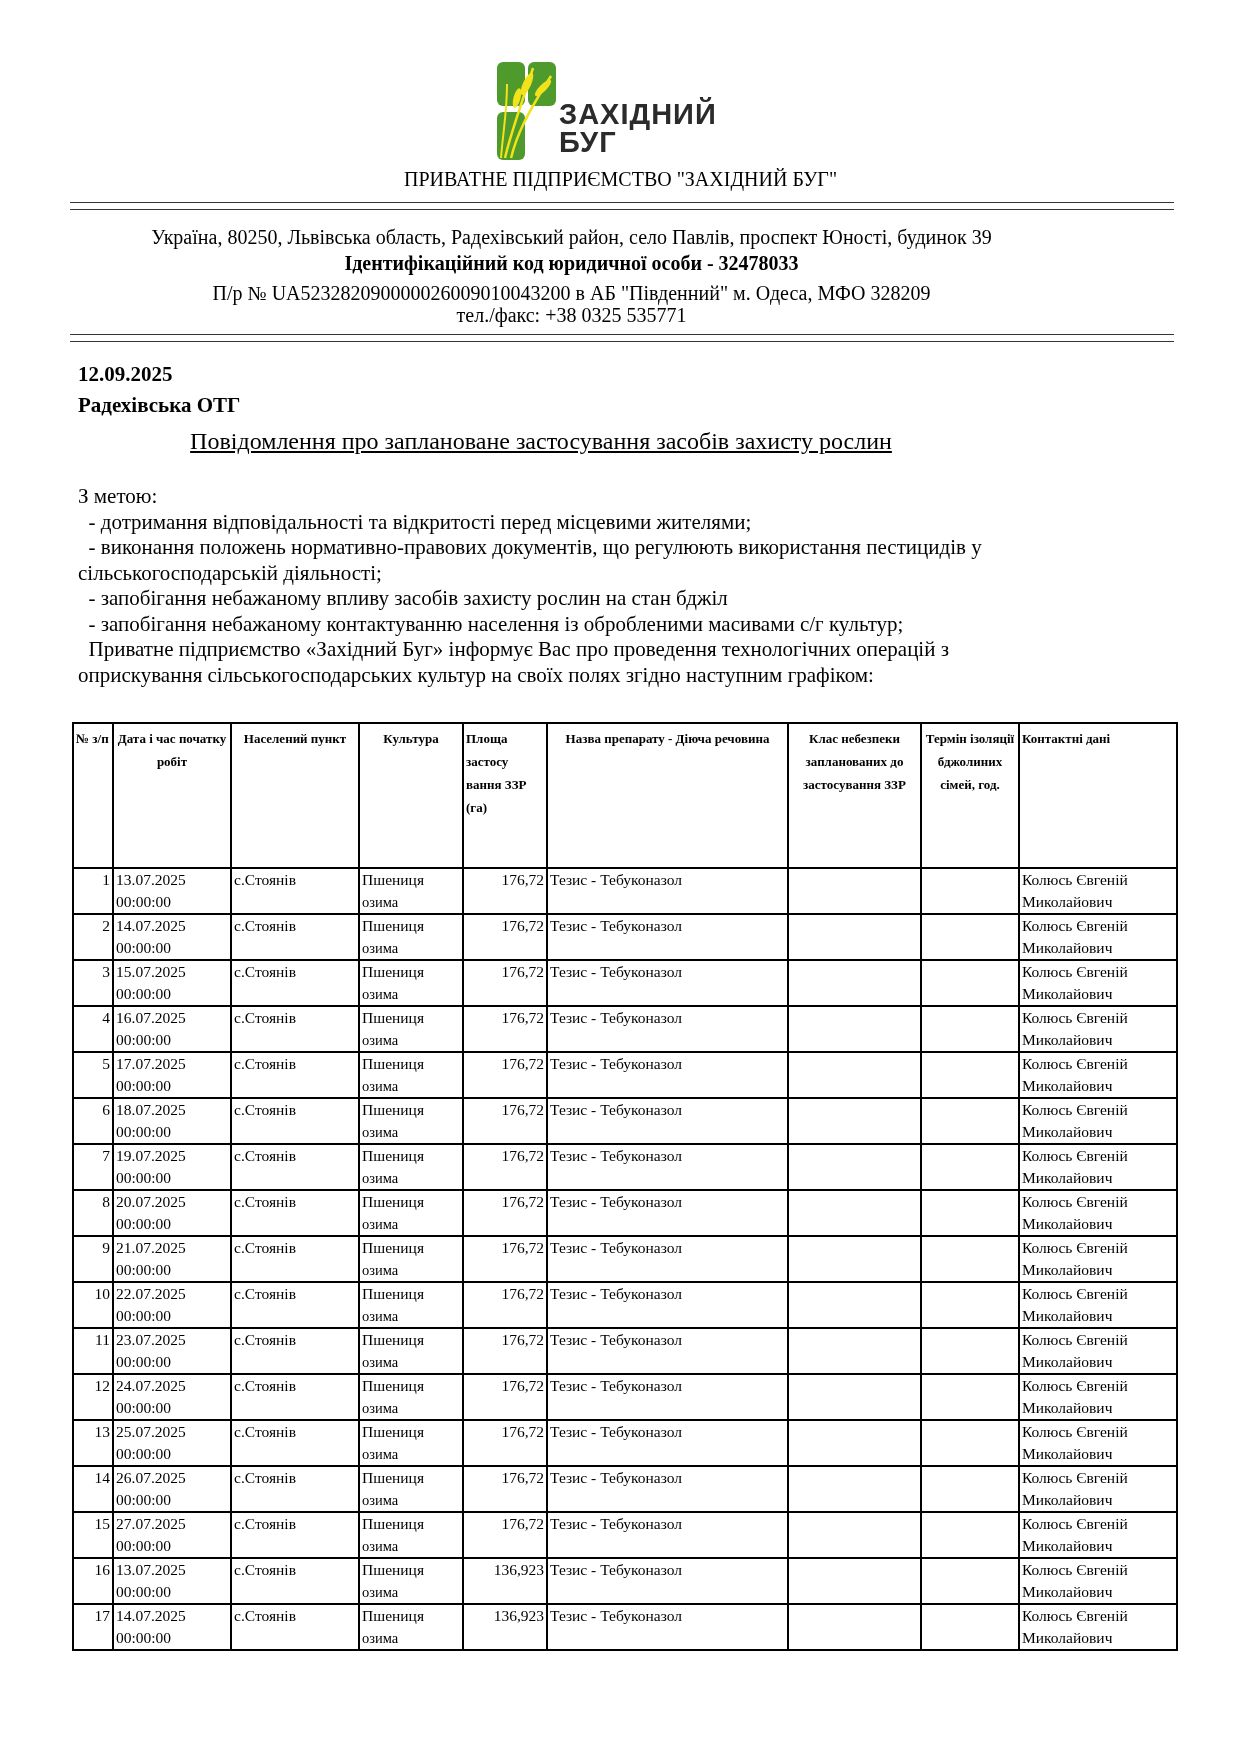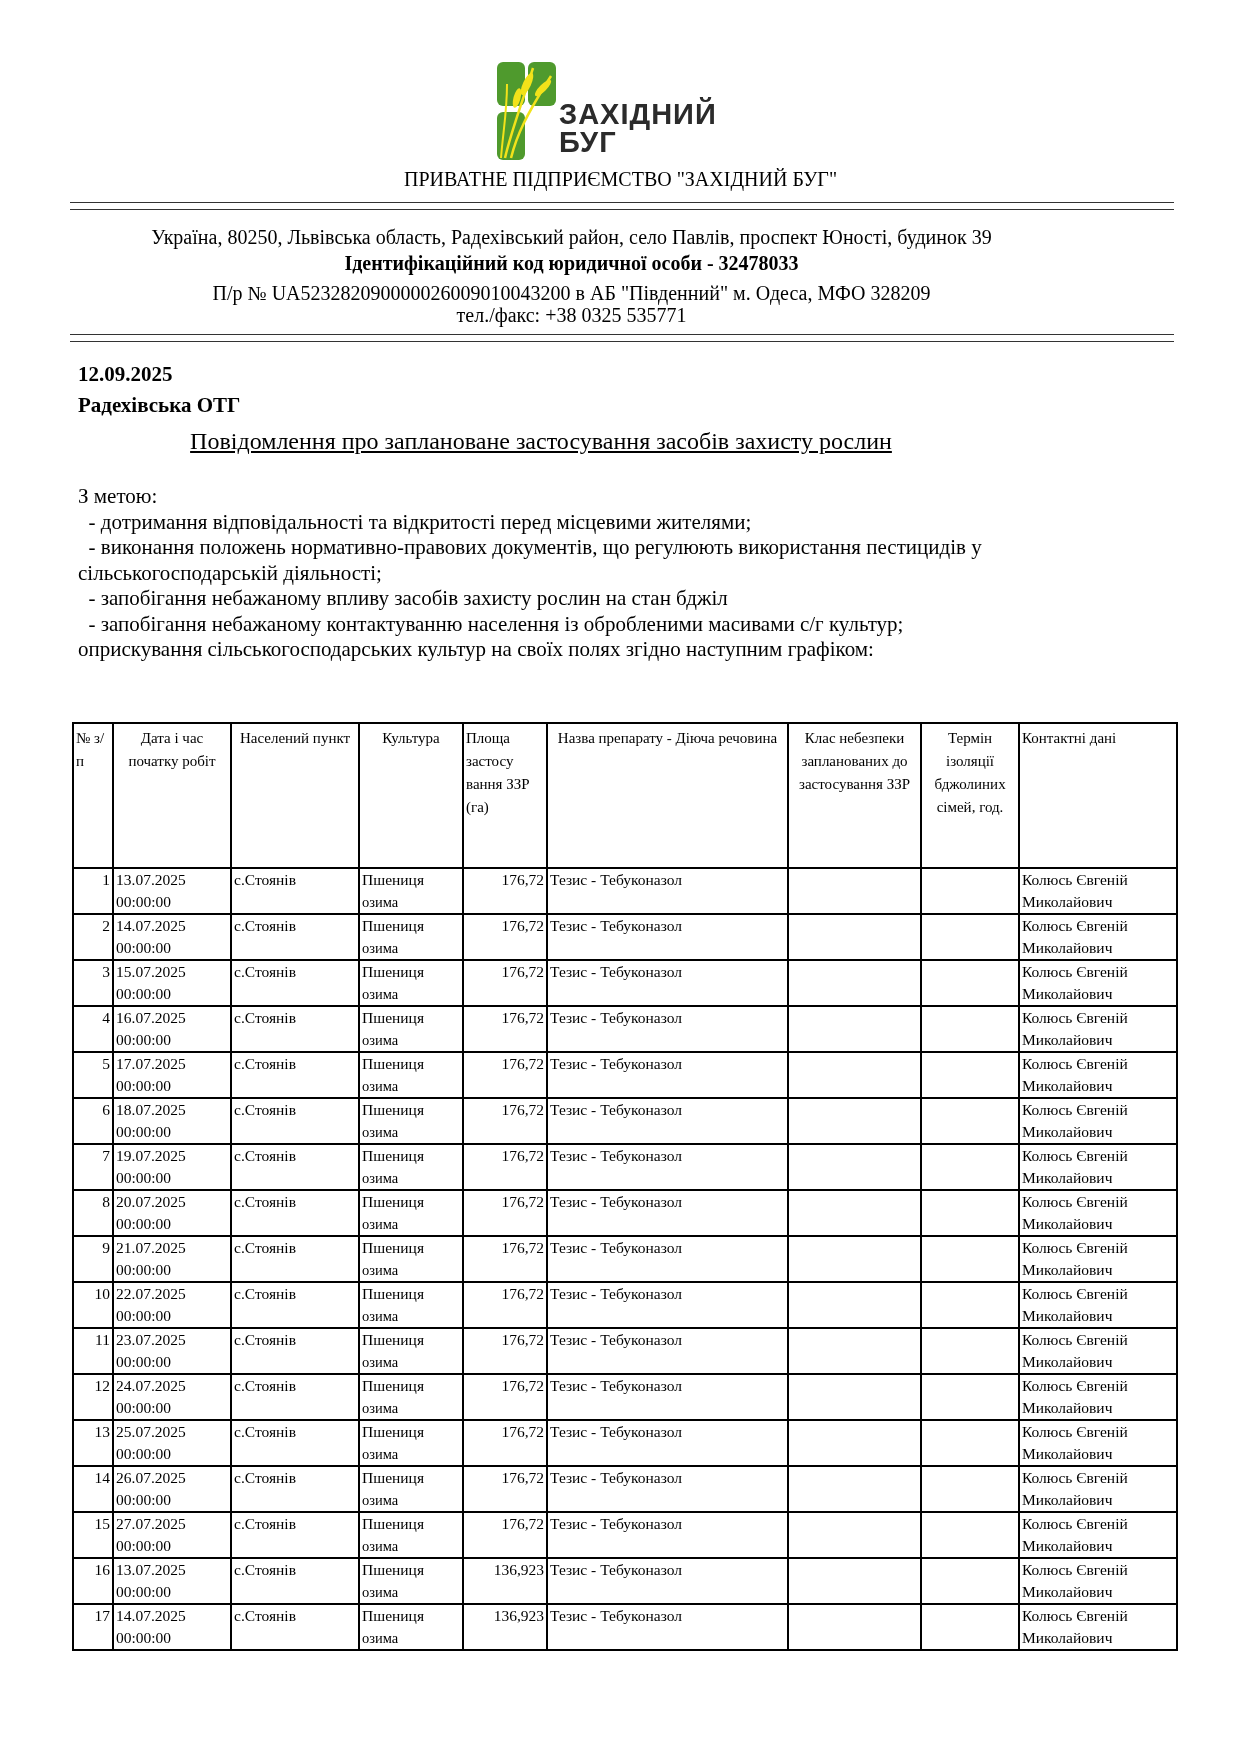"Приватне підприємство «Західний Буг»" div { html: none -> <div> Приватне підприємство «Західний Буг» інформує Вас про проведення технологічних операцій з</div> }
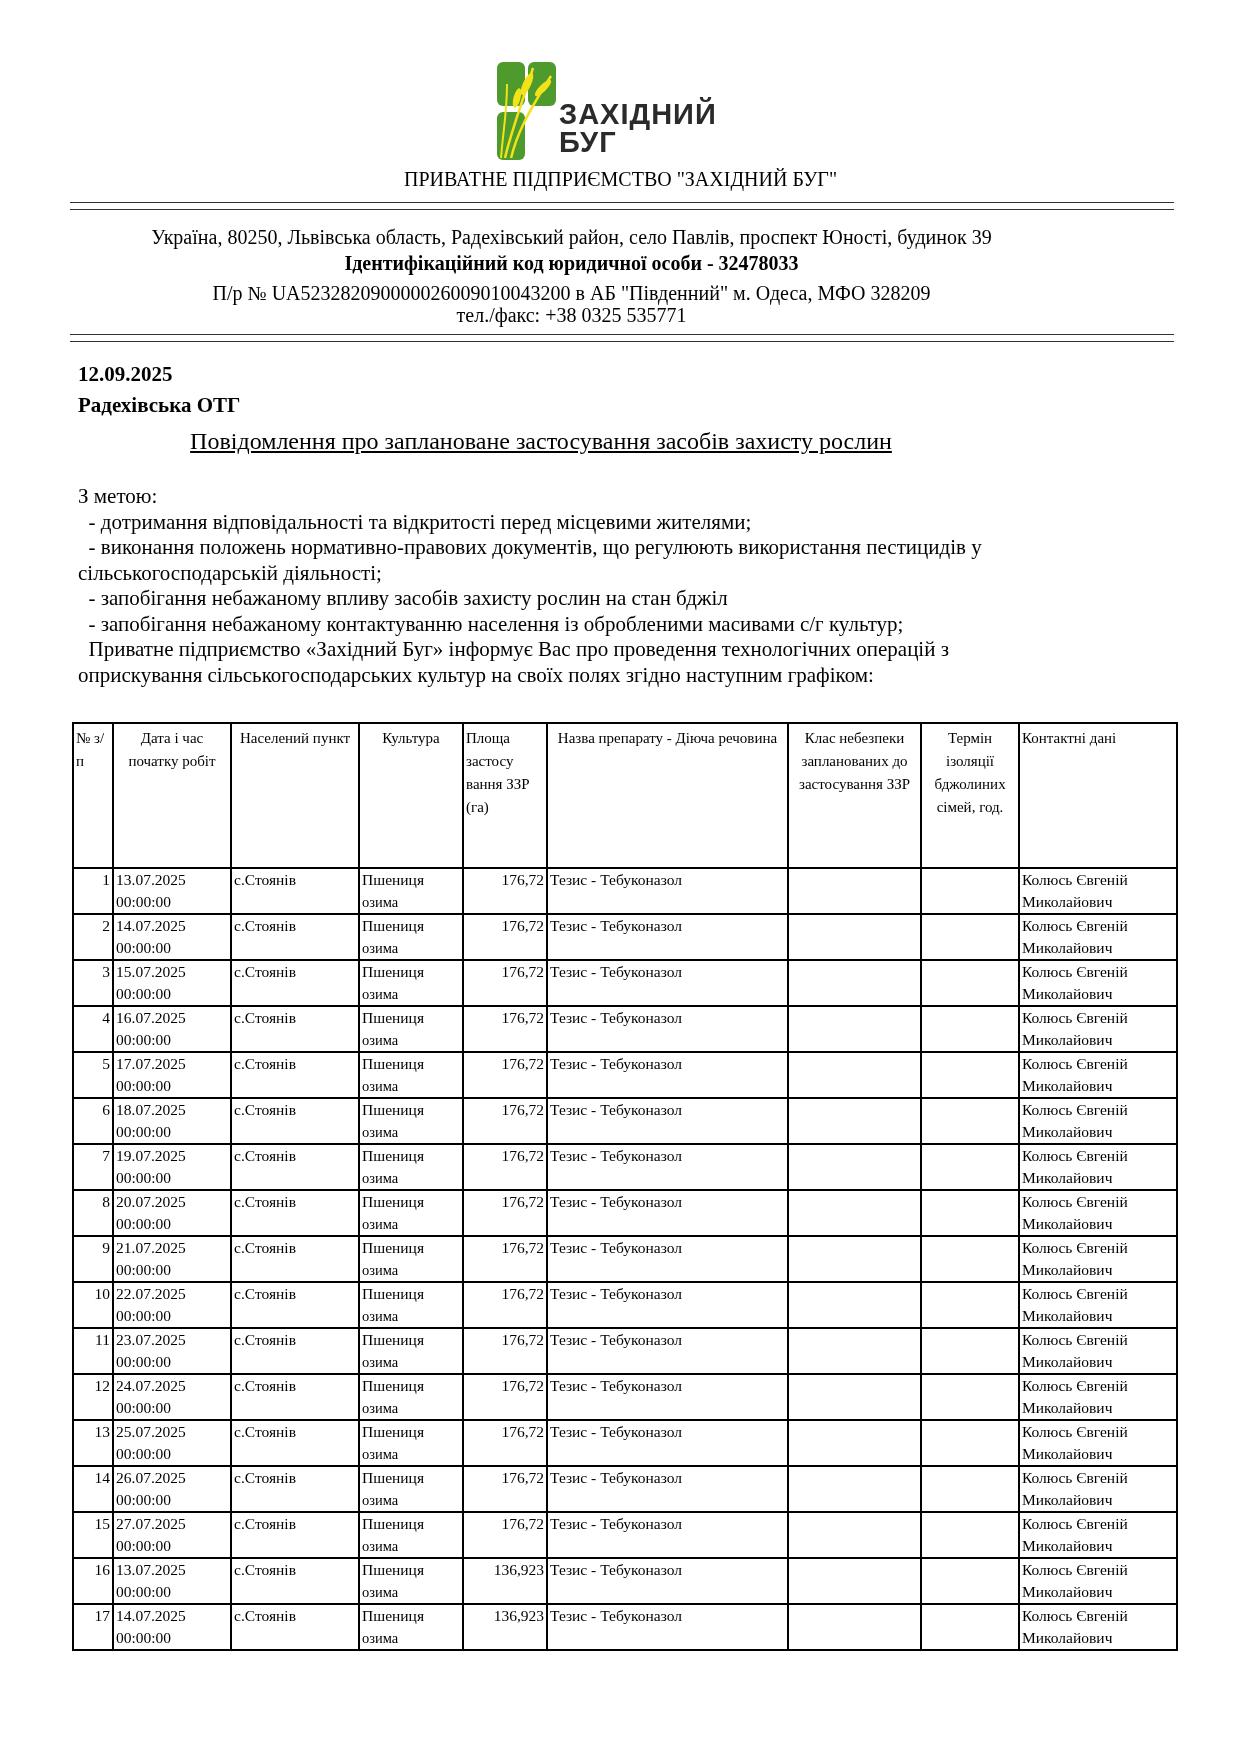"№ з/п" table.sched th { font-size: 15px -> 13px; font-weight: normal -> bold }
